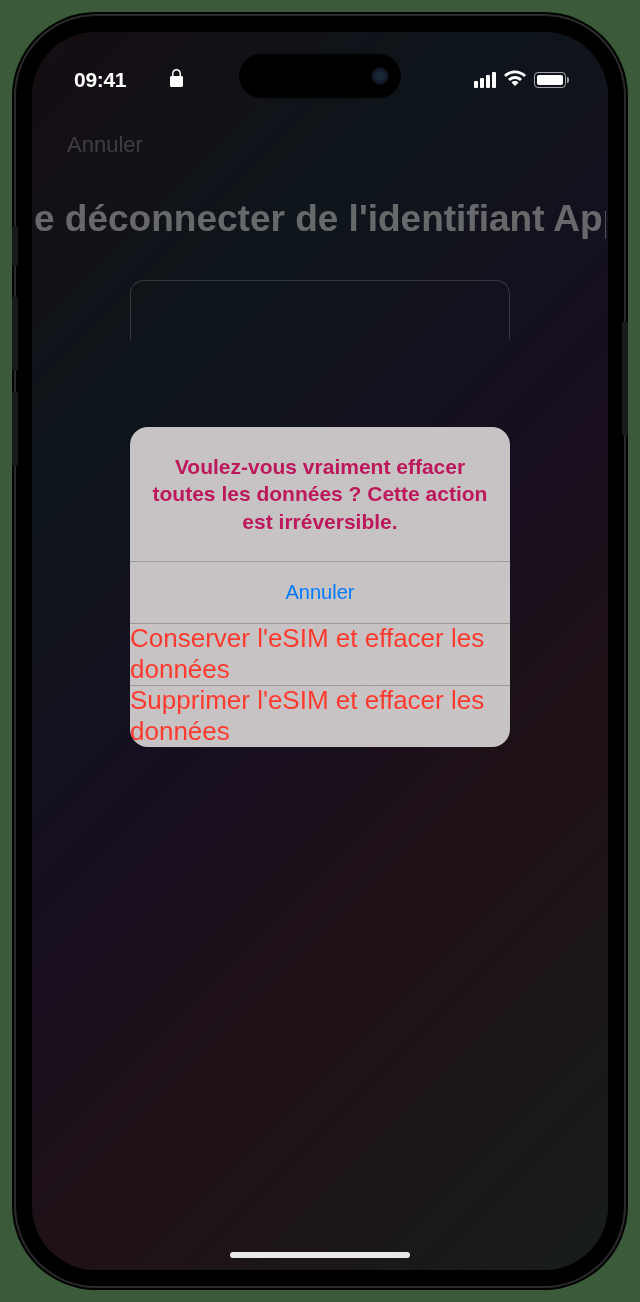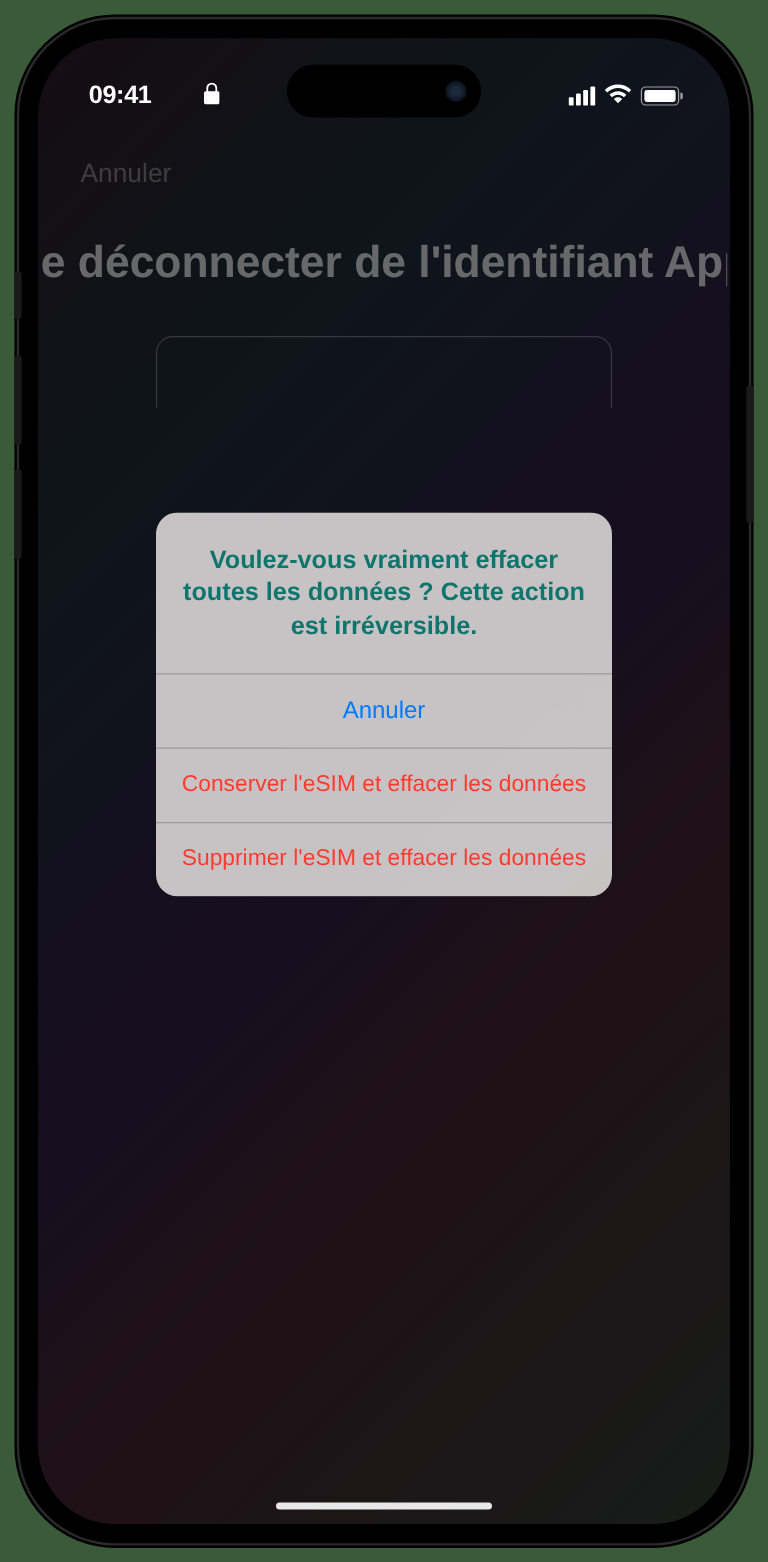"Voulez-vous vraiment effacer toutes les" .alert-title { color: #0f766e -> #be185d }
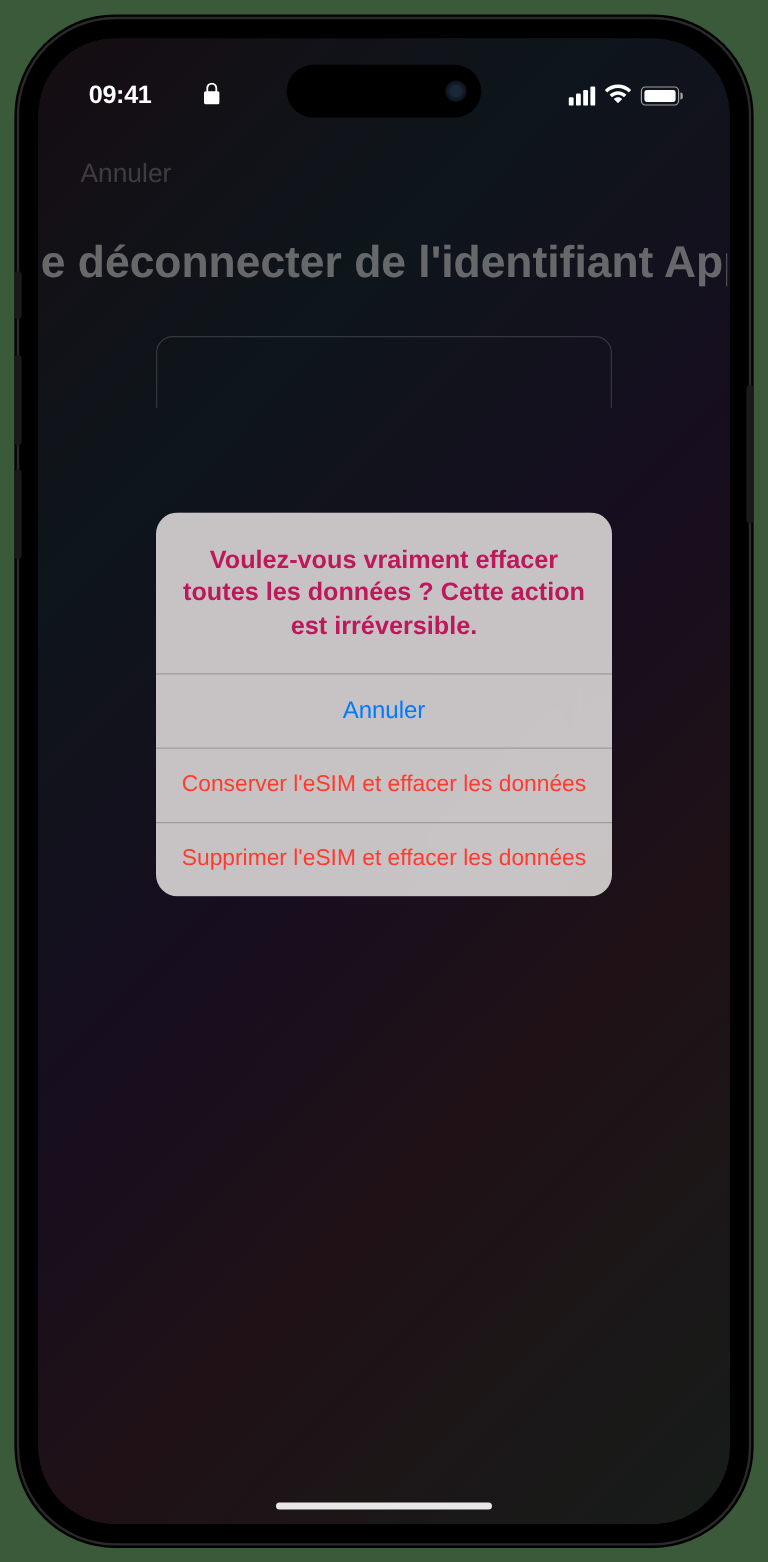"Conserver l'eSIM et effacer les" .alert-button.destructive { font-size: 19px -> 26px; text-align: right -> none }
